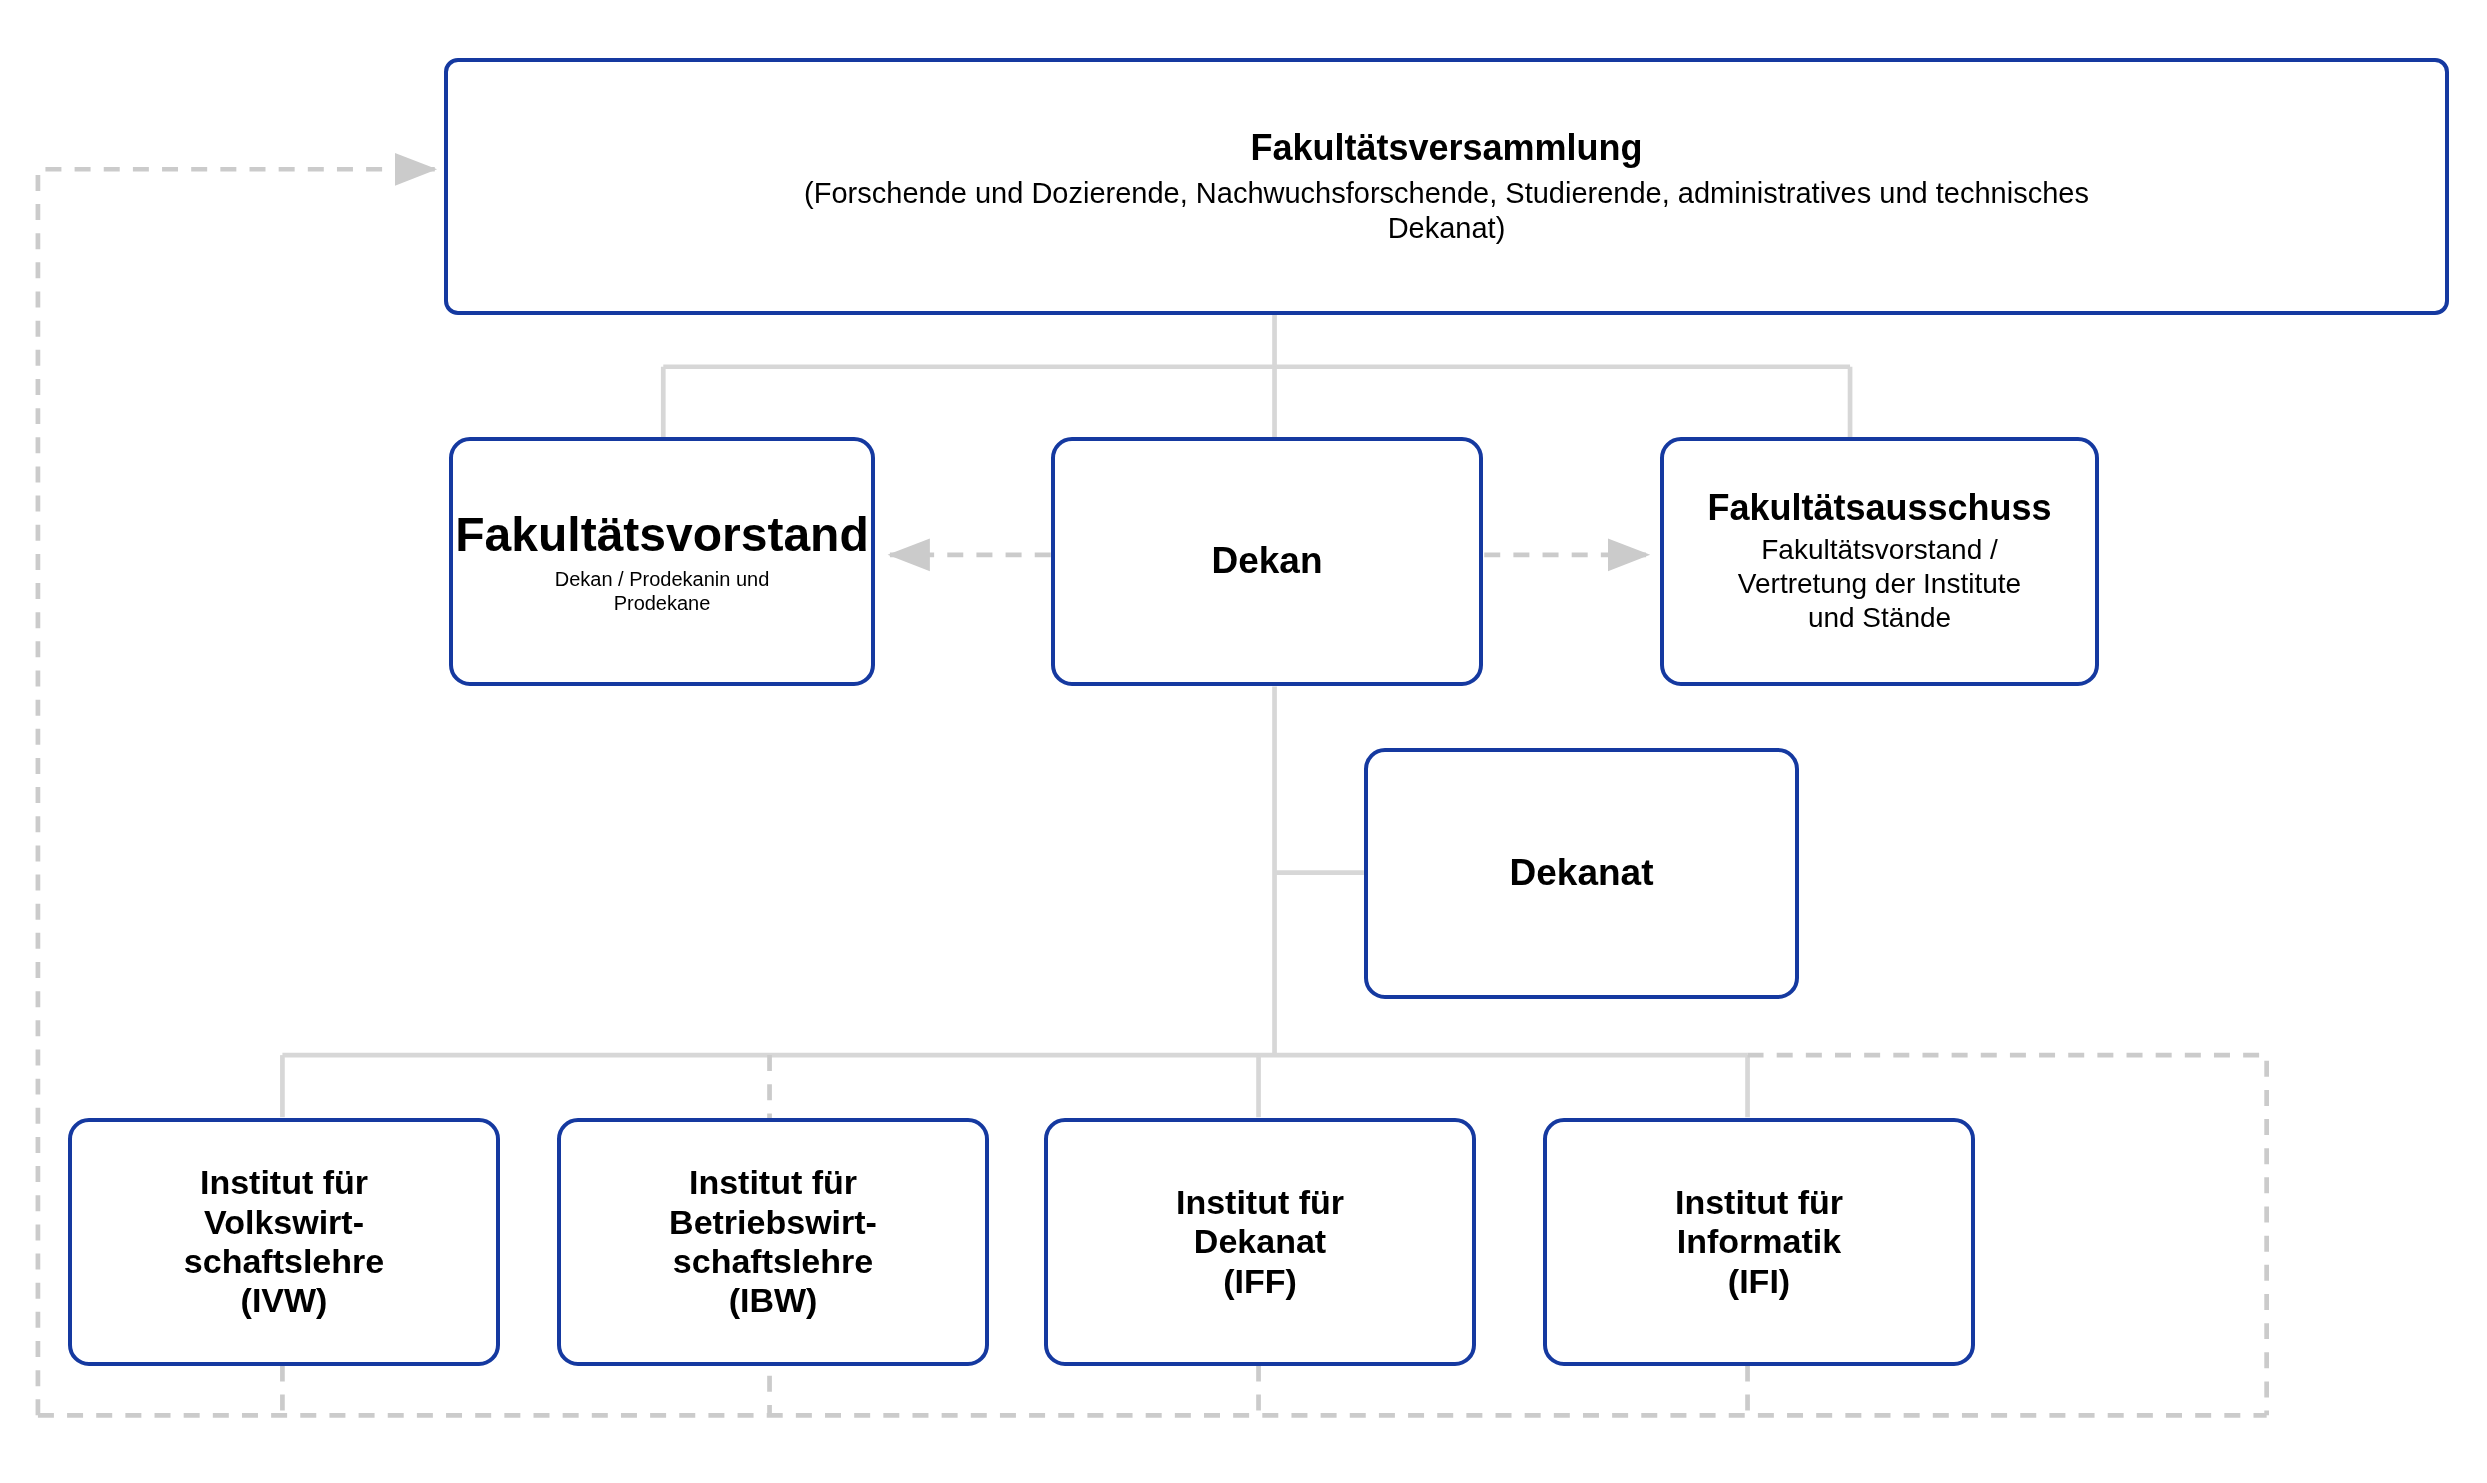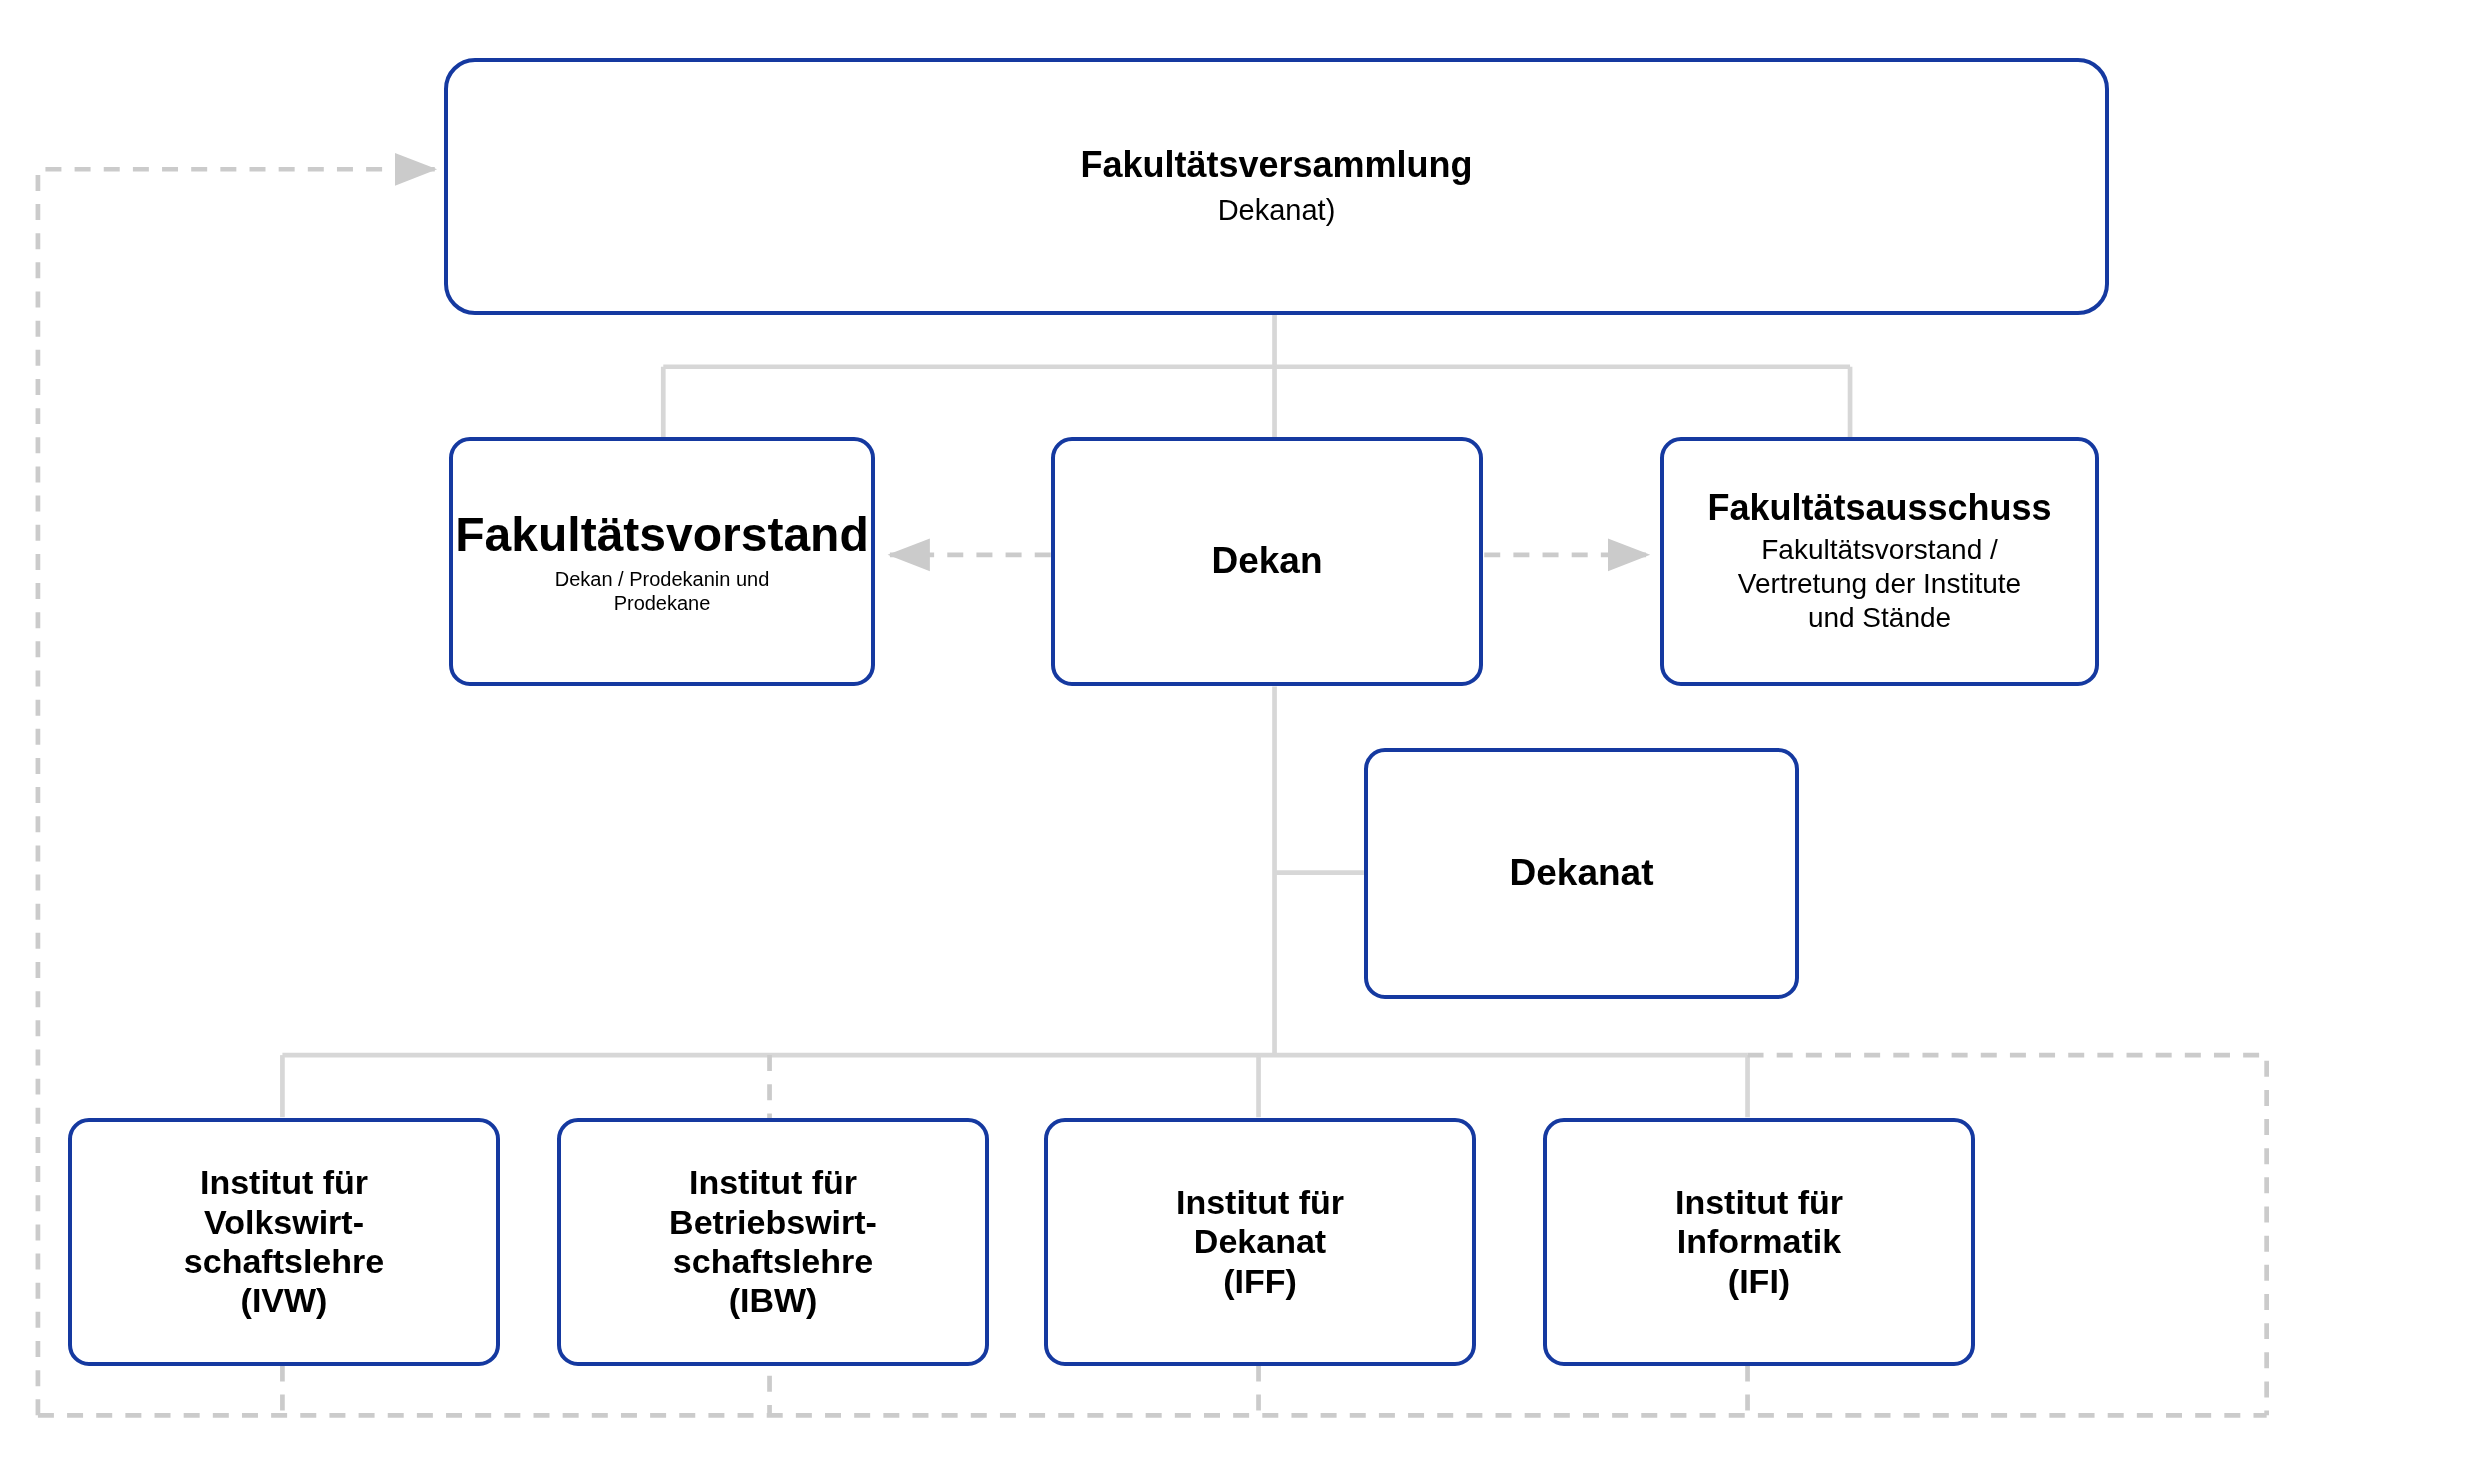"Fakultätsversammlung" #n-fv { border-radius: 31px -> 14px; width: 1665px -> 2005px }
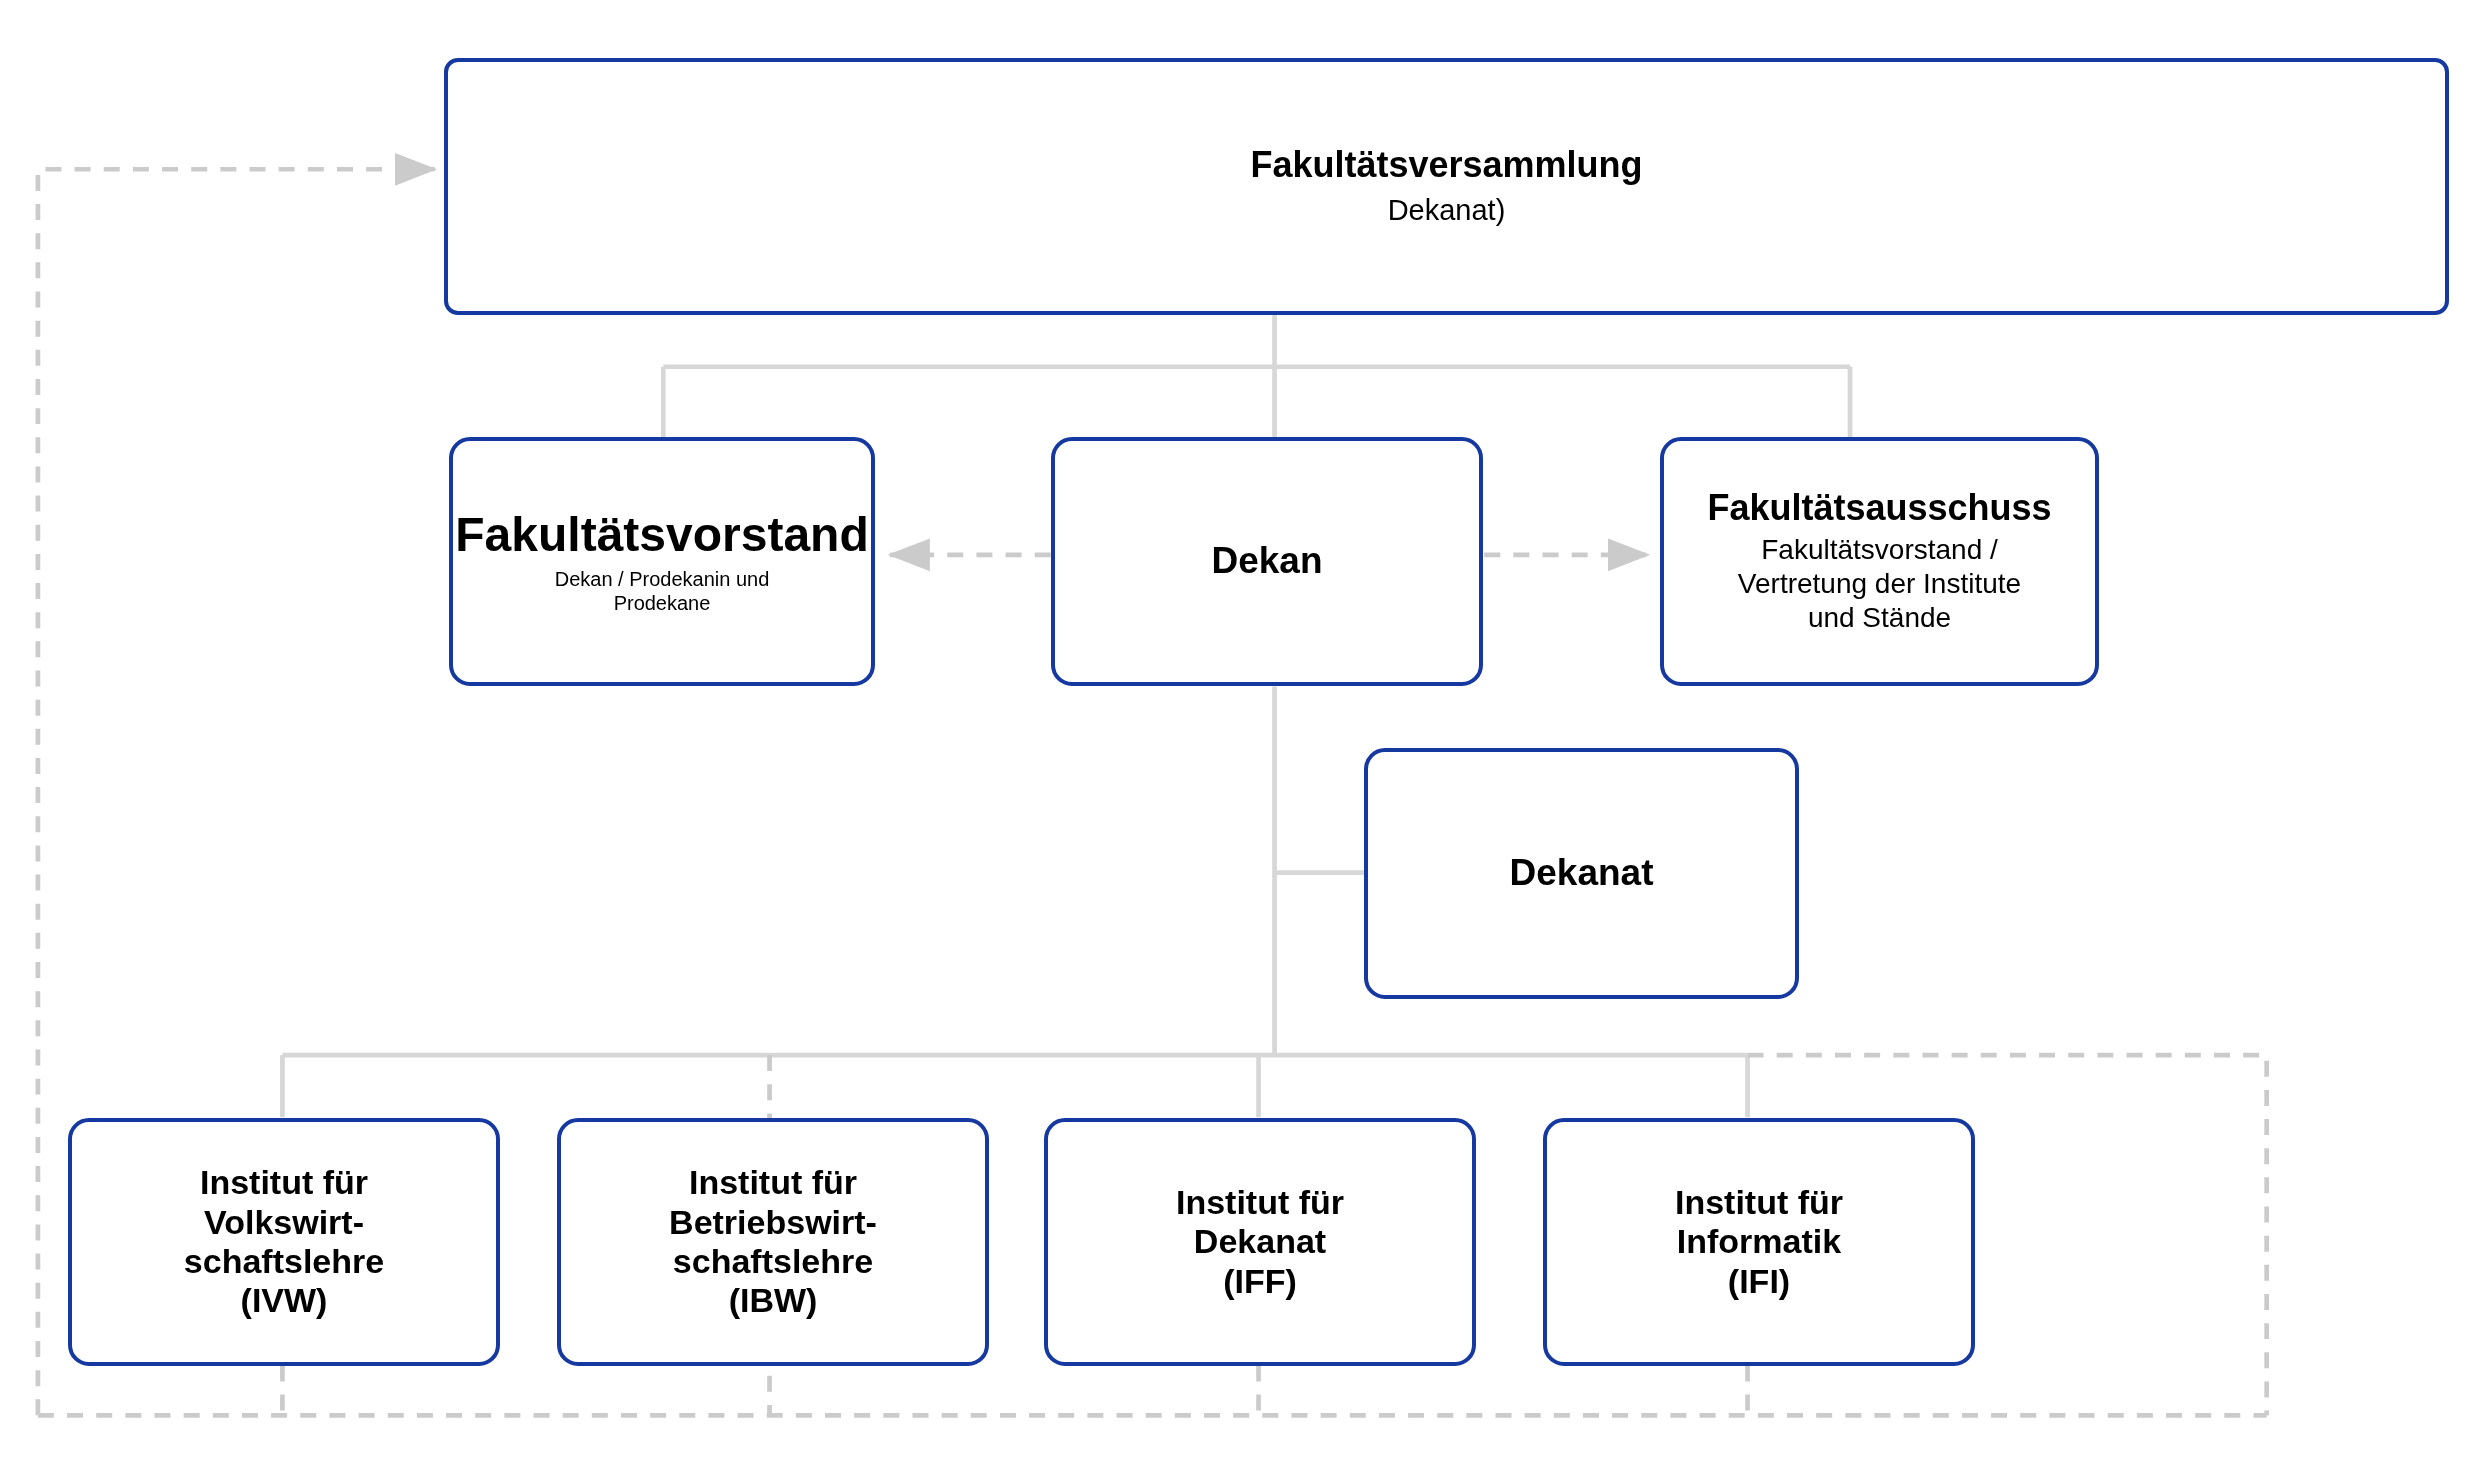"(Forschende und Dozierende," div.sub { html: none -> <div>(Forschende und Dozierende, Nachwuchsforschende, Studierende, administratives und technisches</div> }
